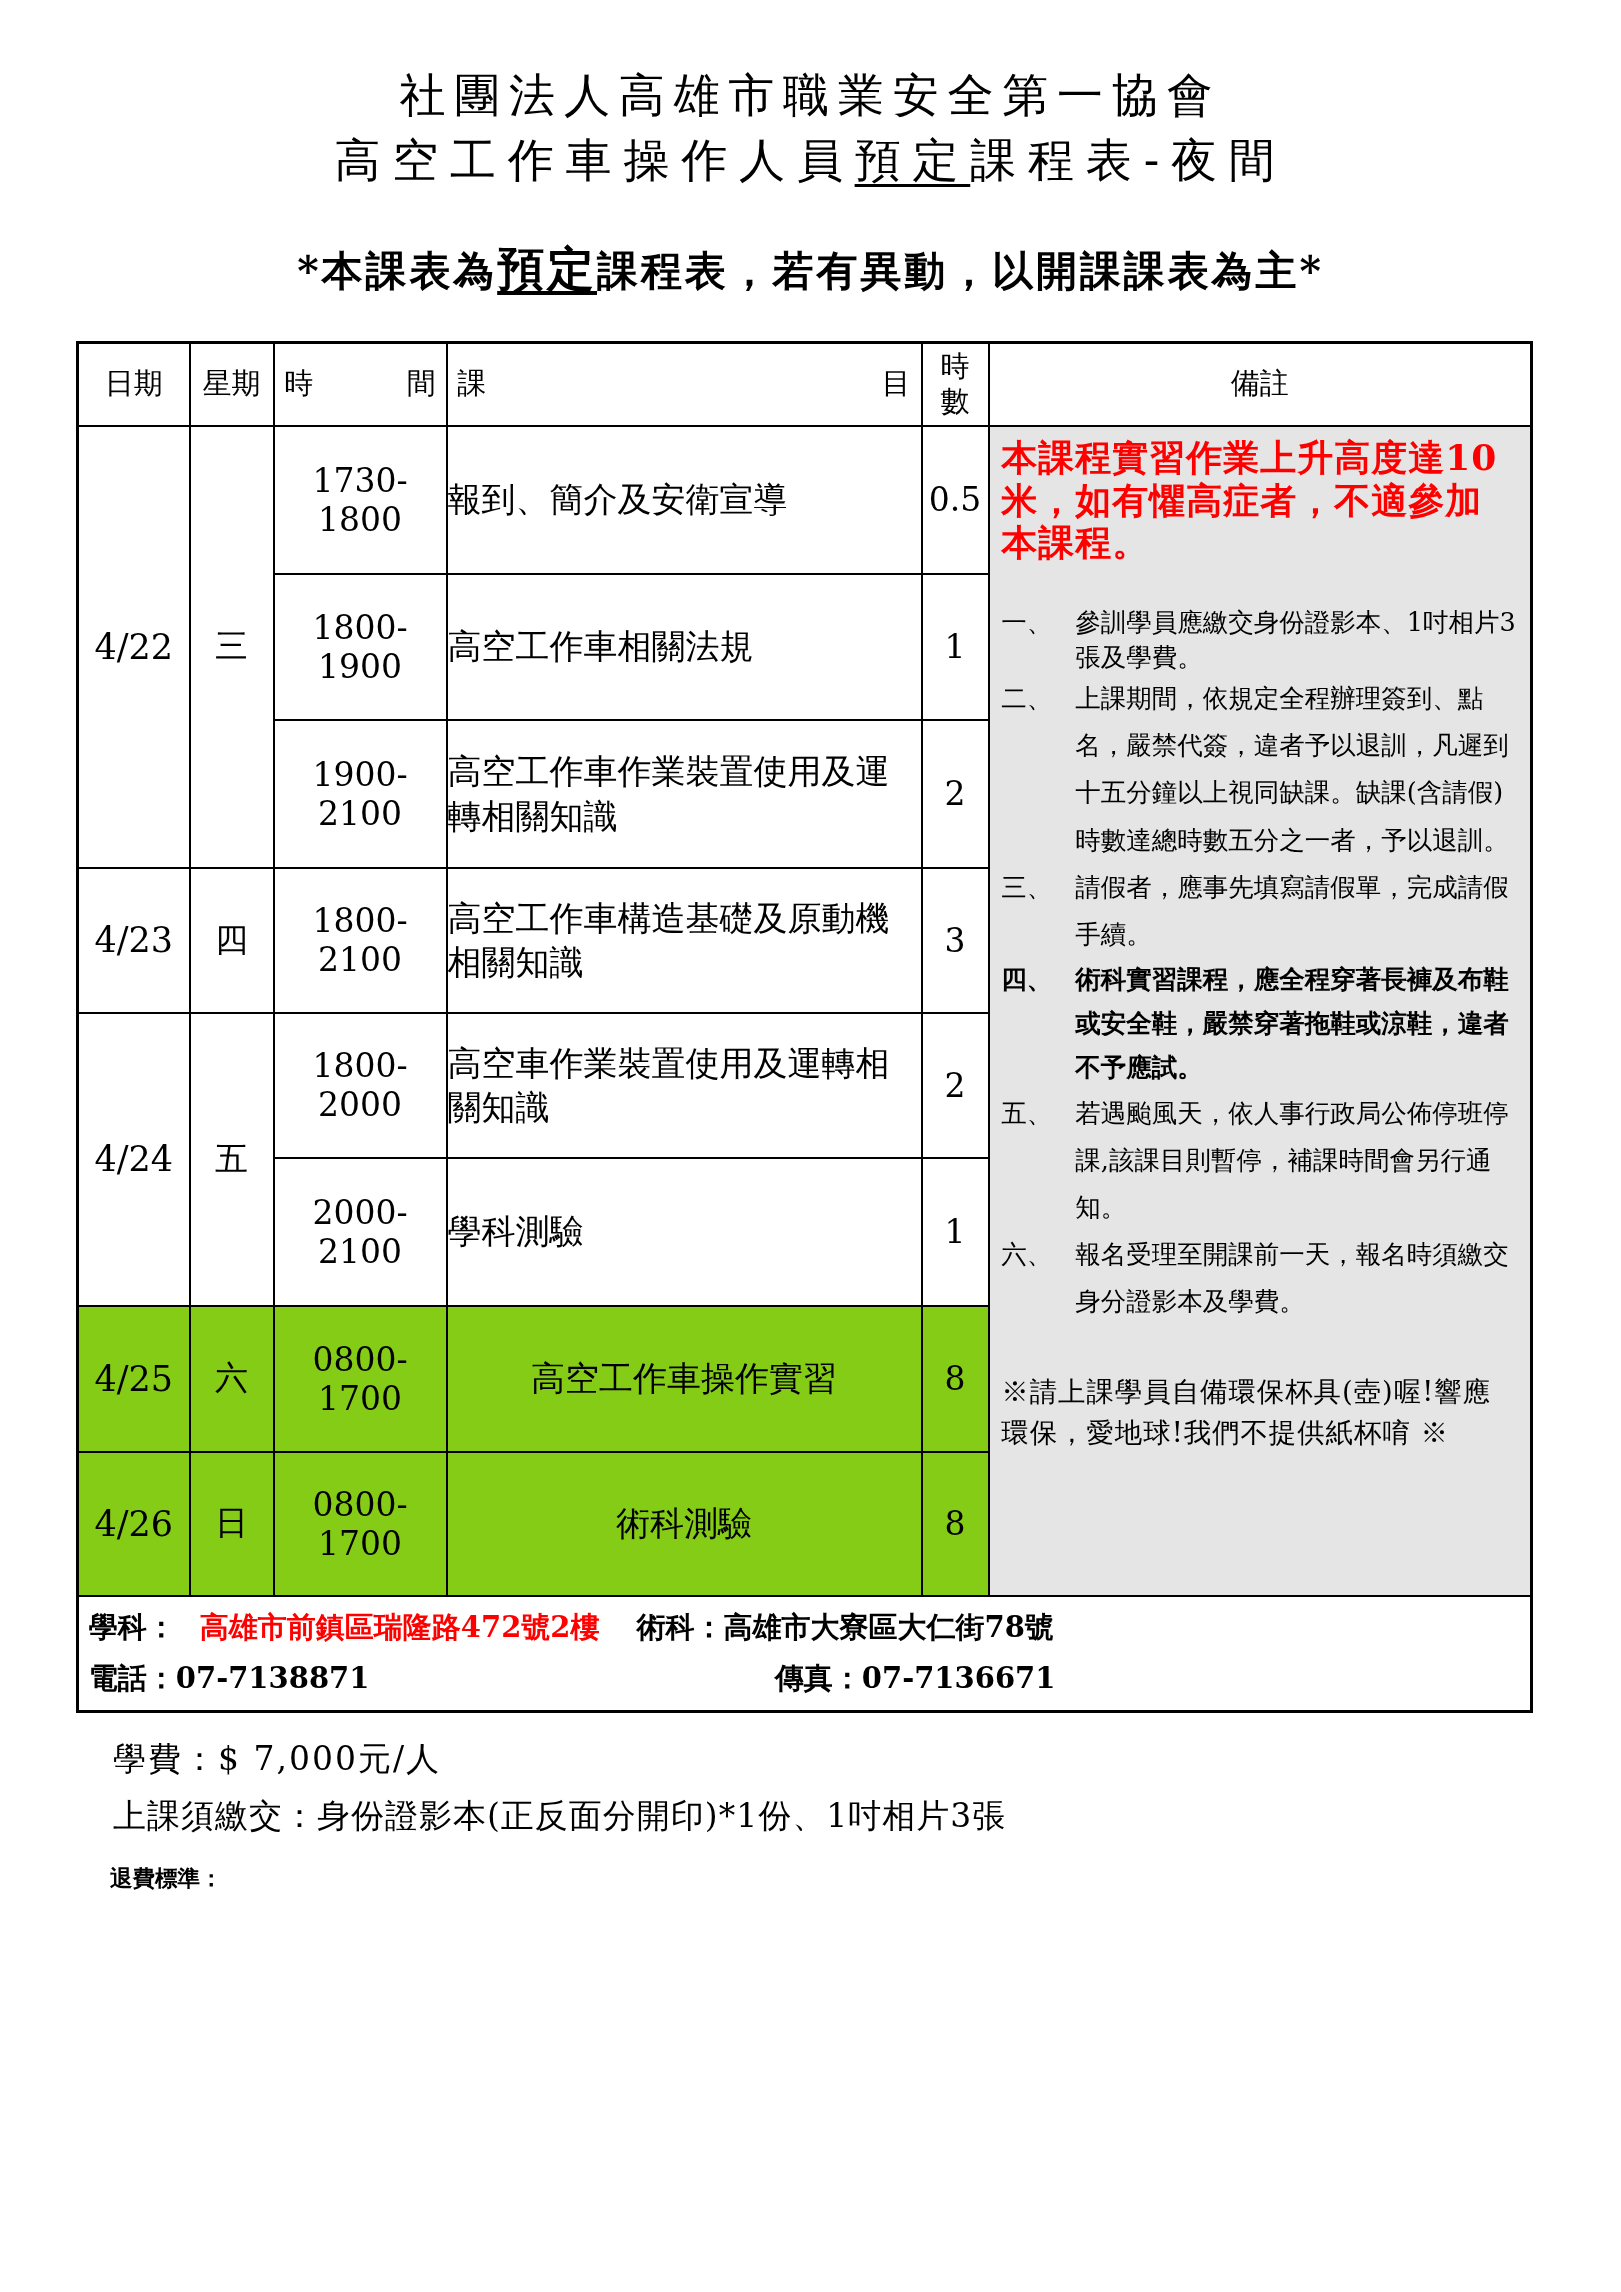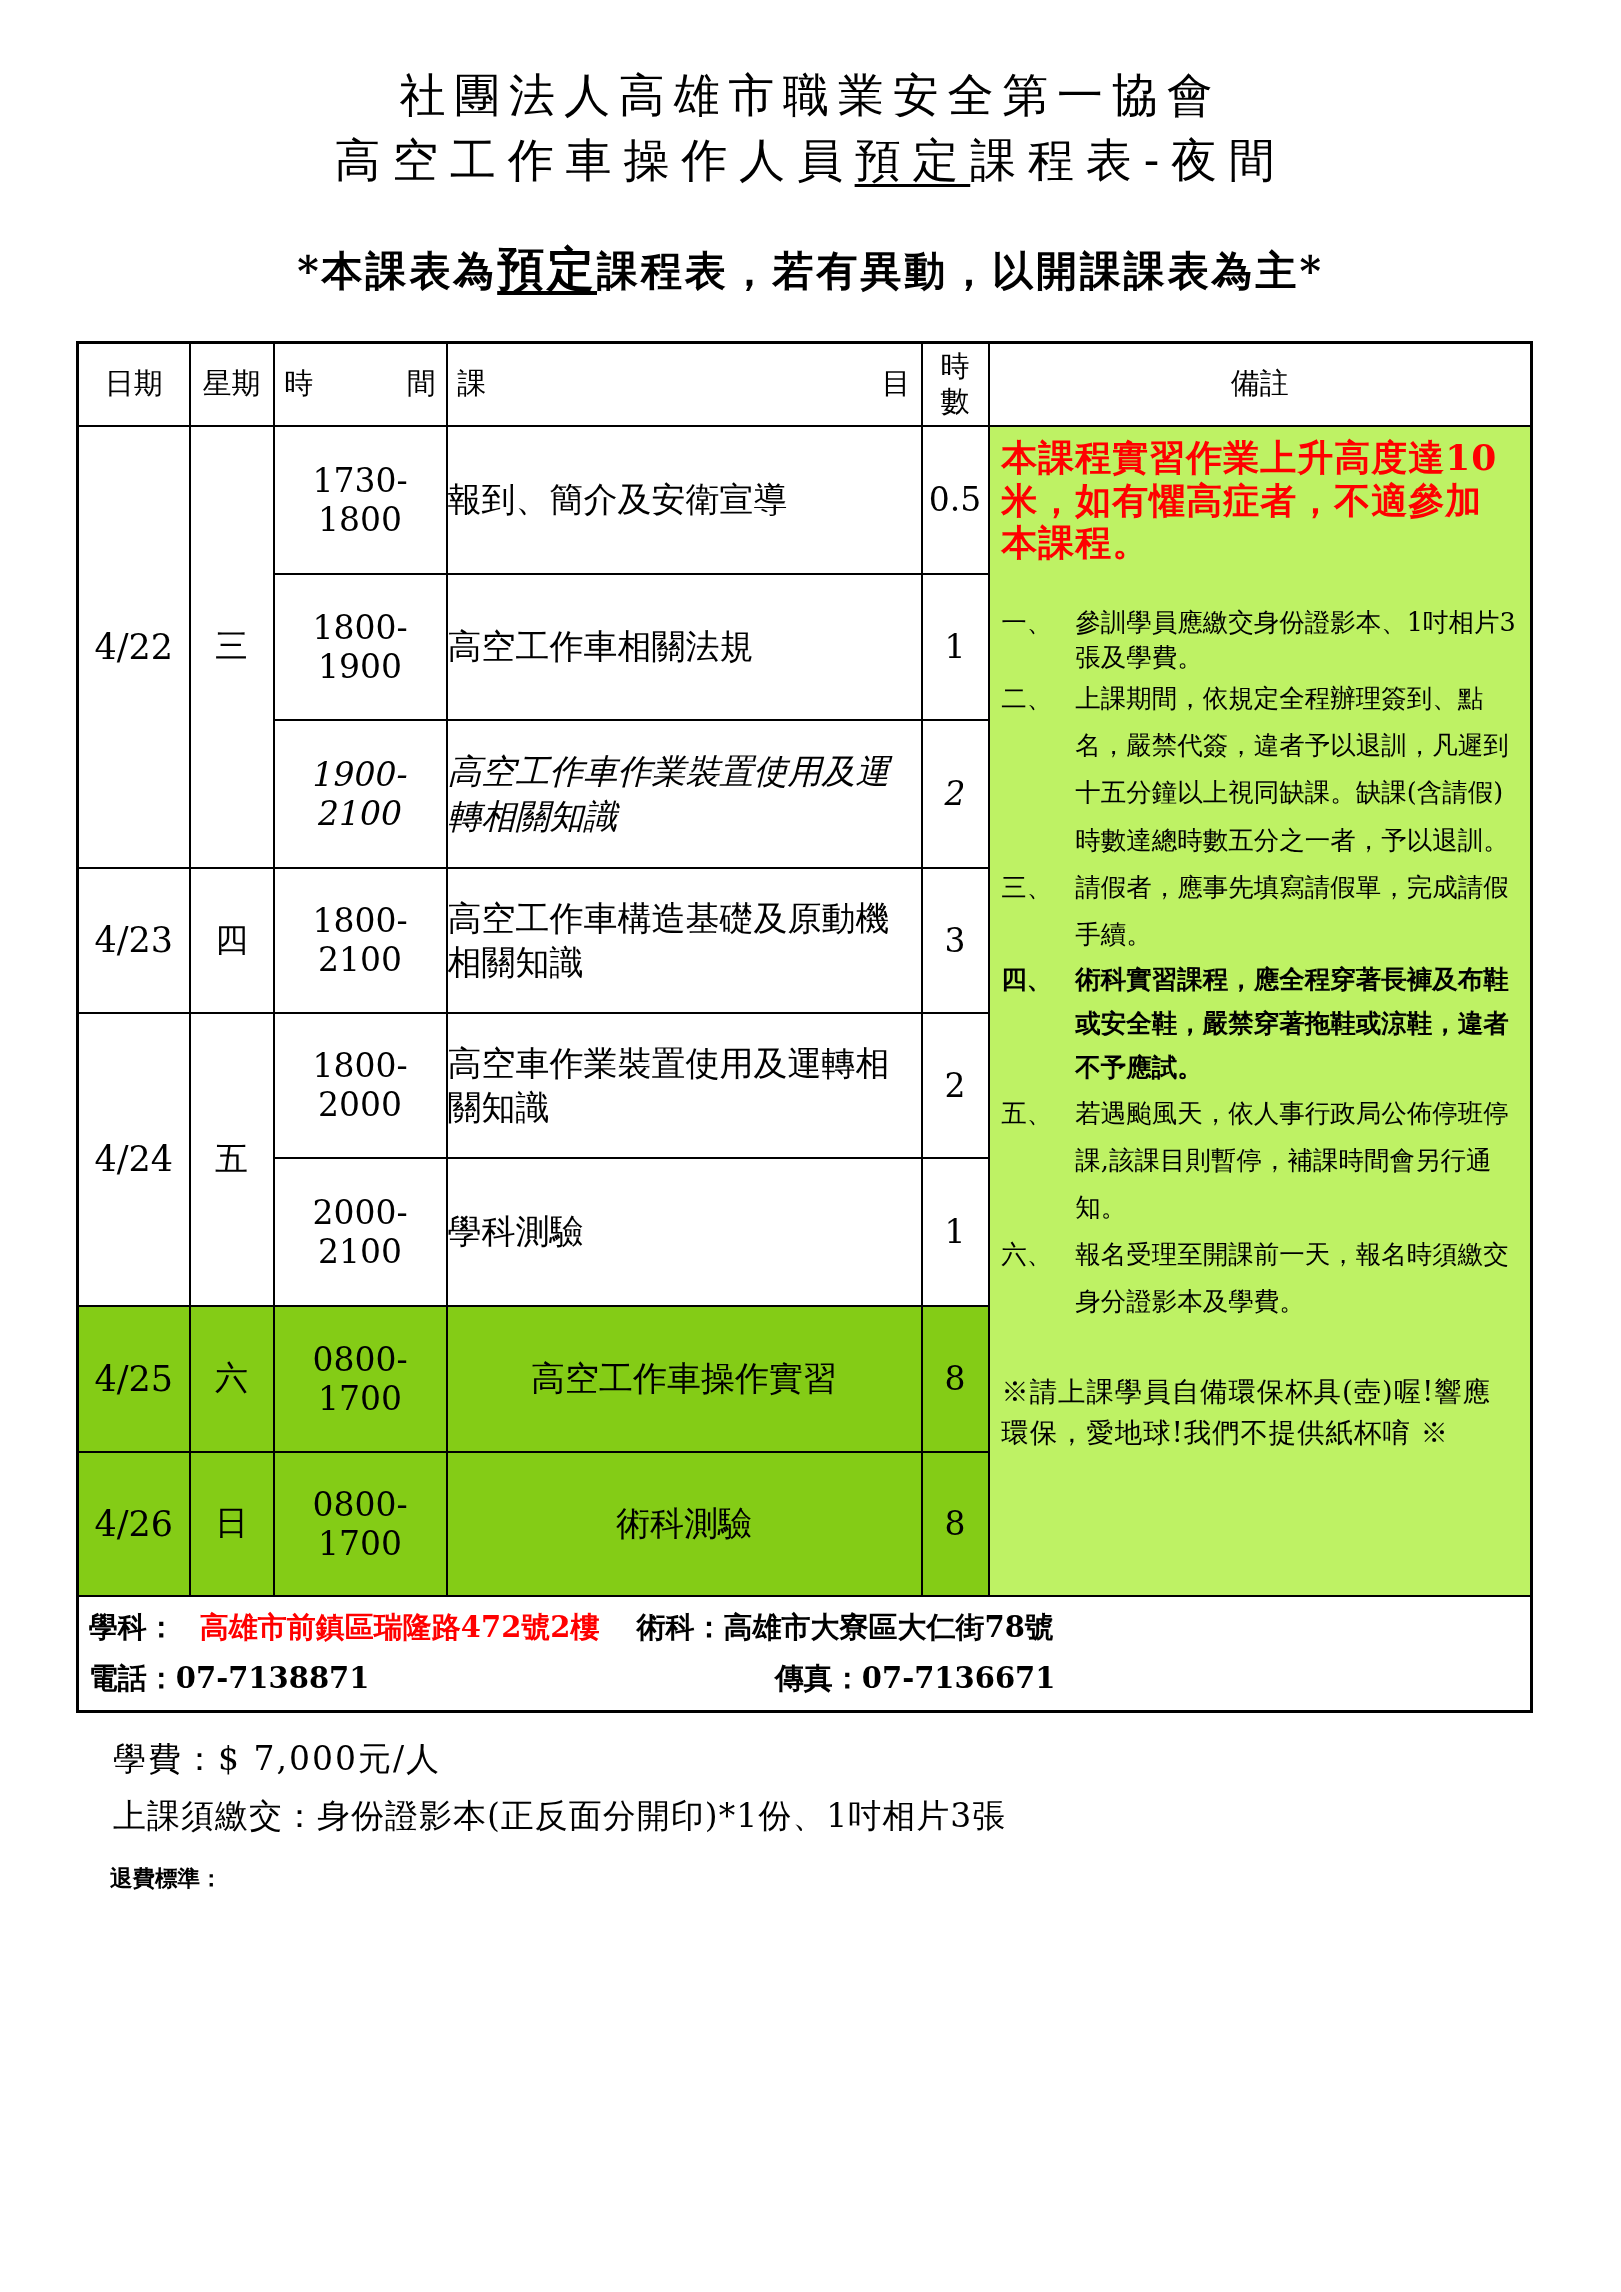"本課程實習作業上升高度達10米，如有懼高症者，不適參加本課程。" td.remarks-cell { background: #bef264 -> #e5e5e5 }
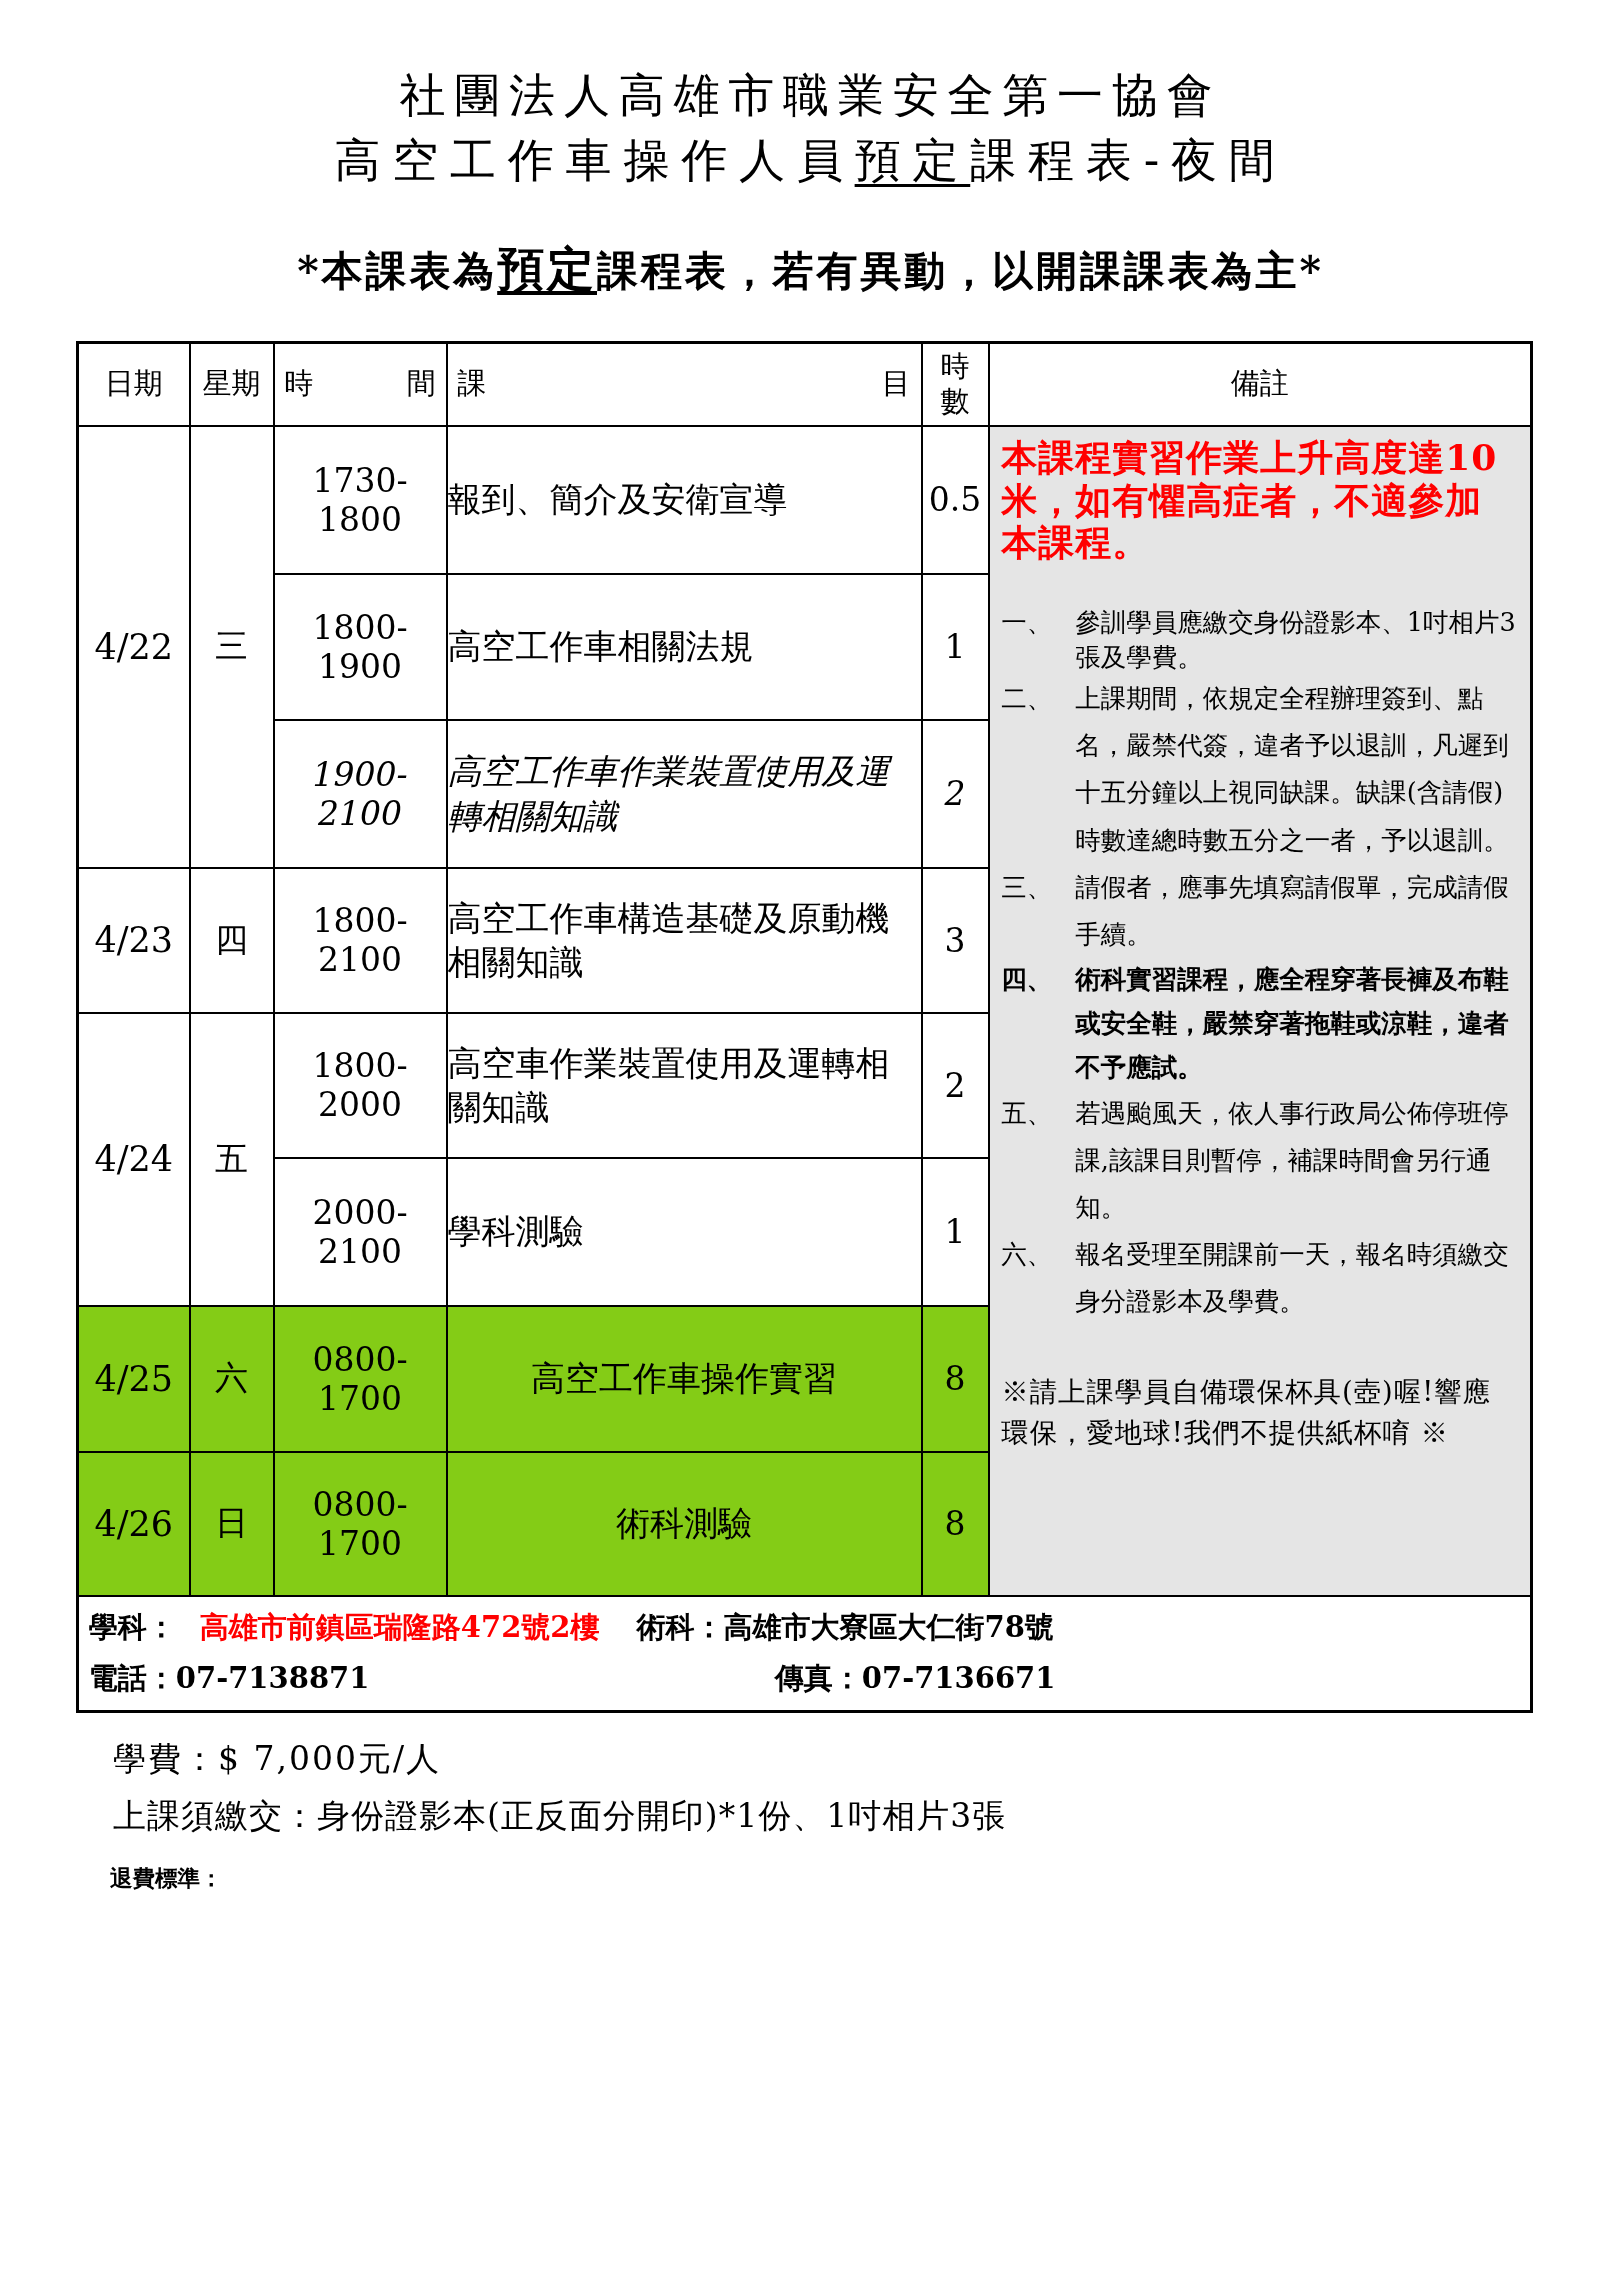"1900-2100" .r3 { font-style: italic -> none }
